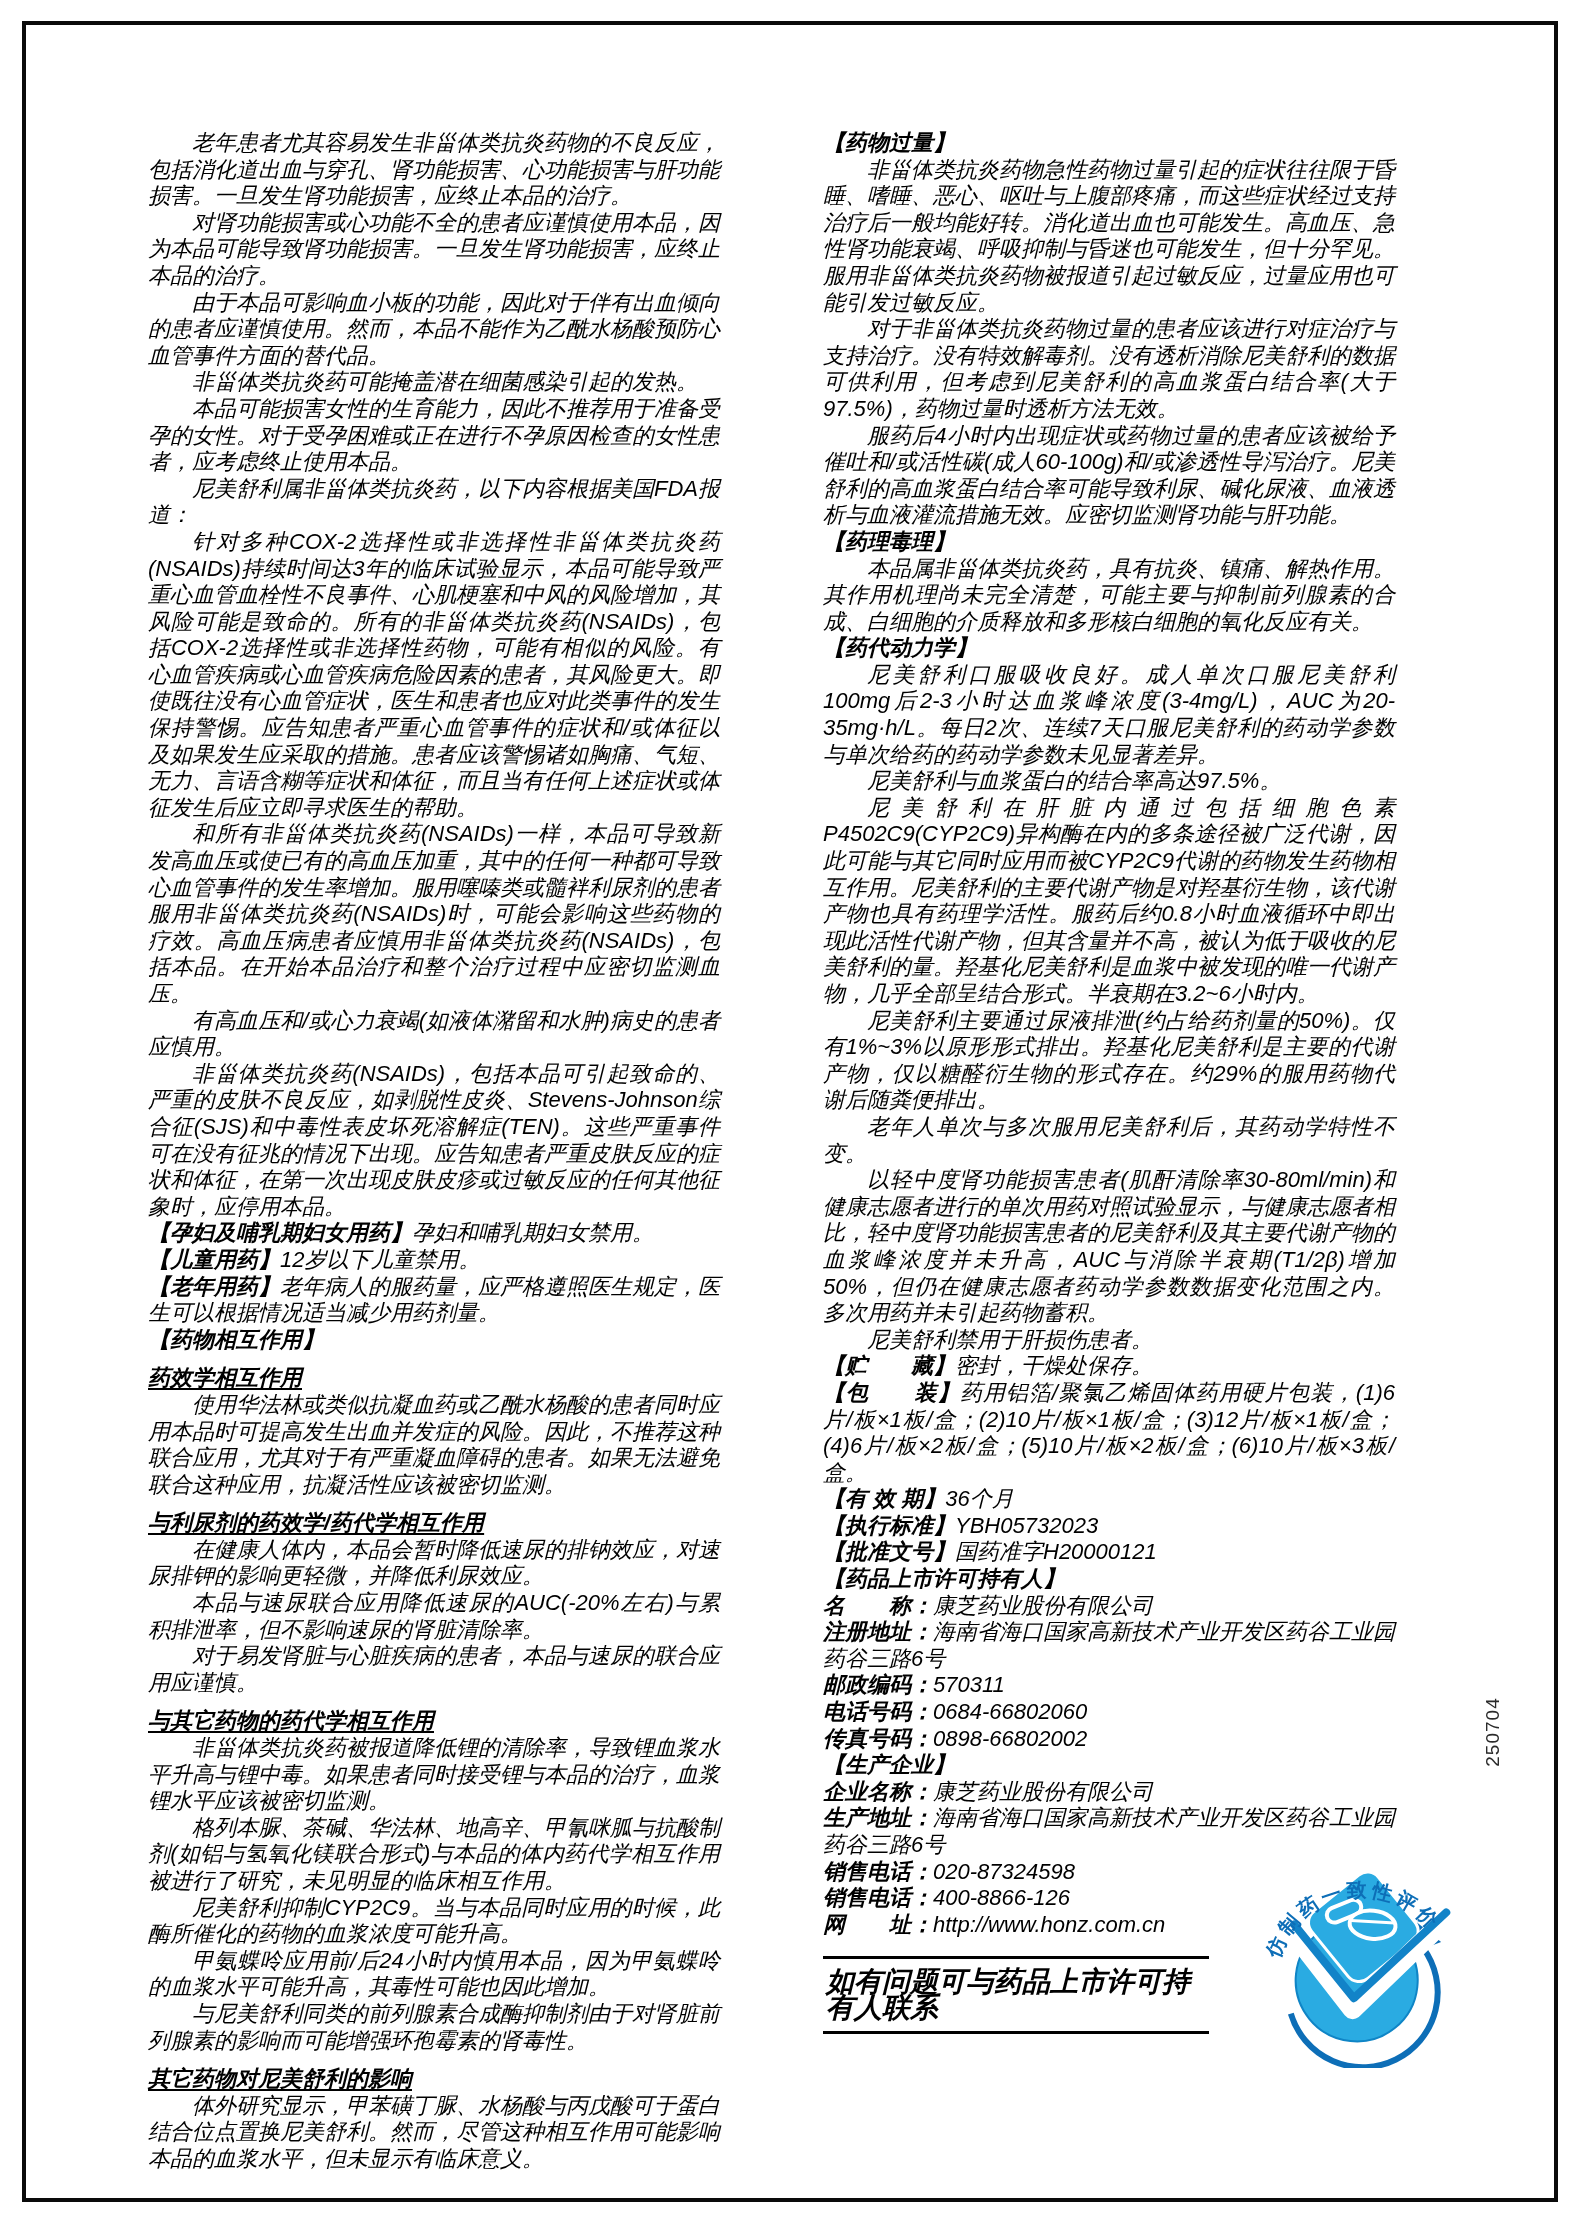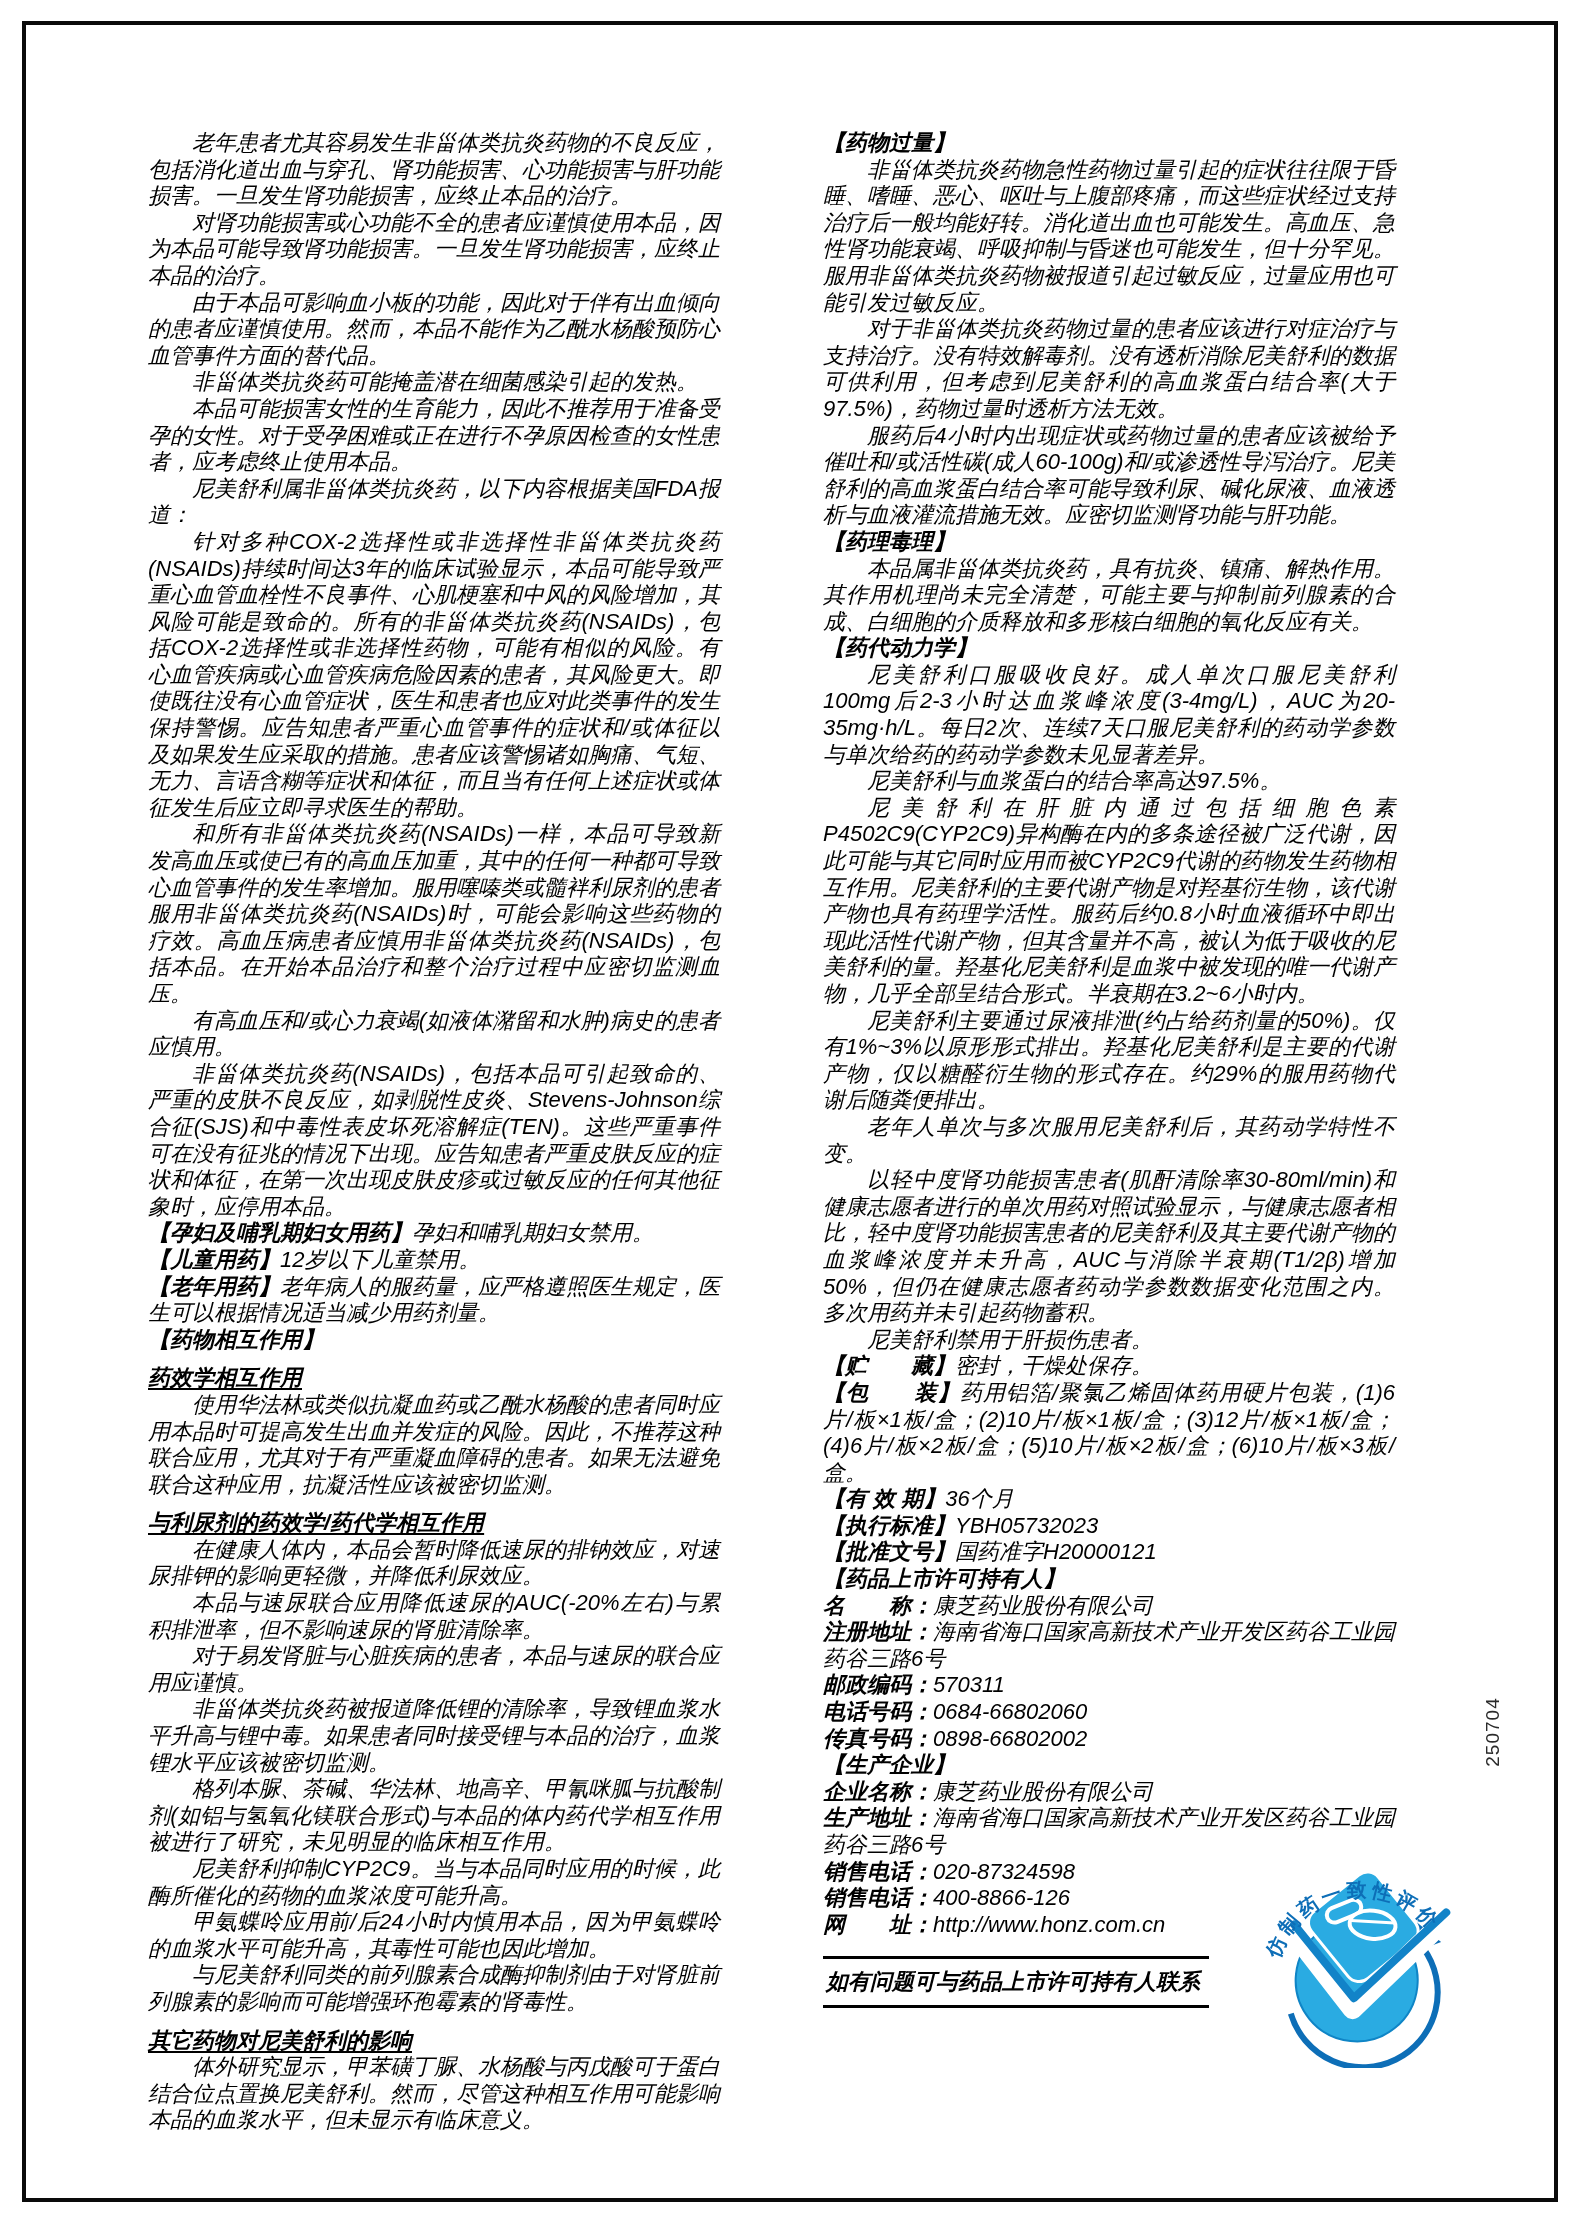"与其它药物的药代学相互作用" p.s { html: none -> <p><span>与其它药物的药代学相互作用</span></p> }
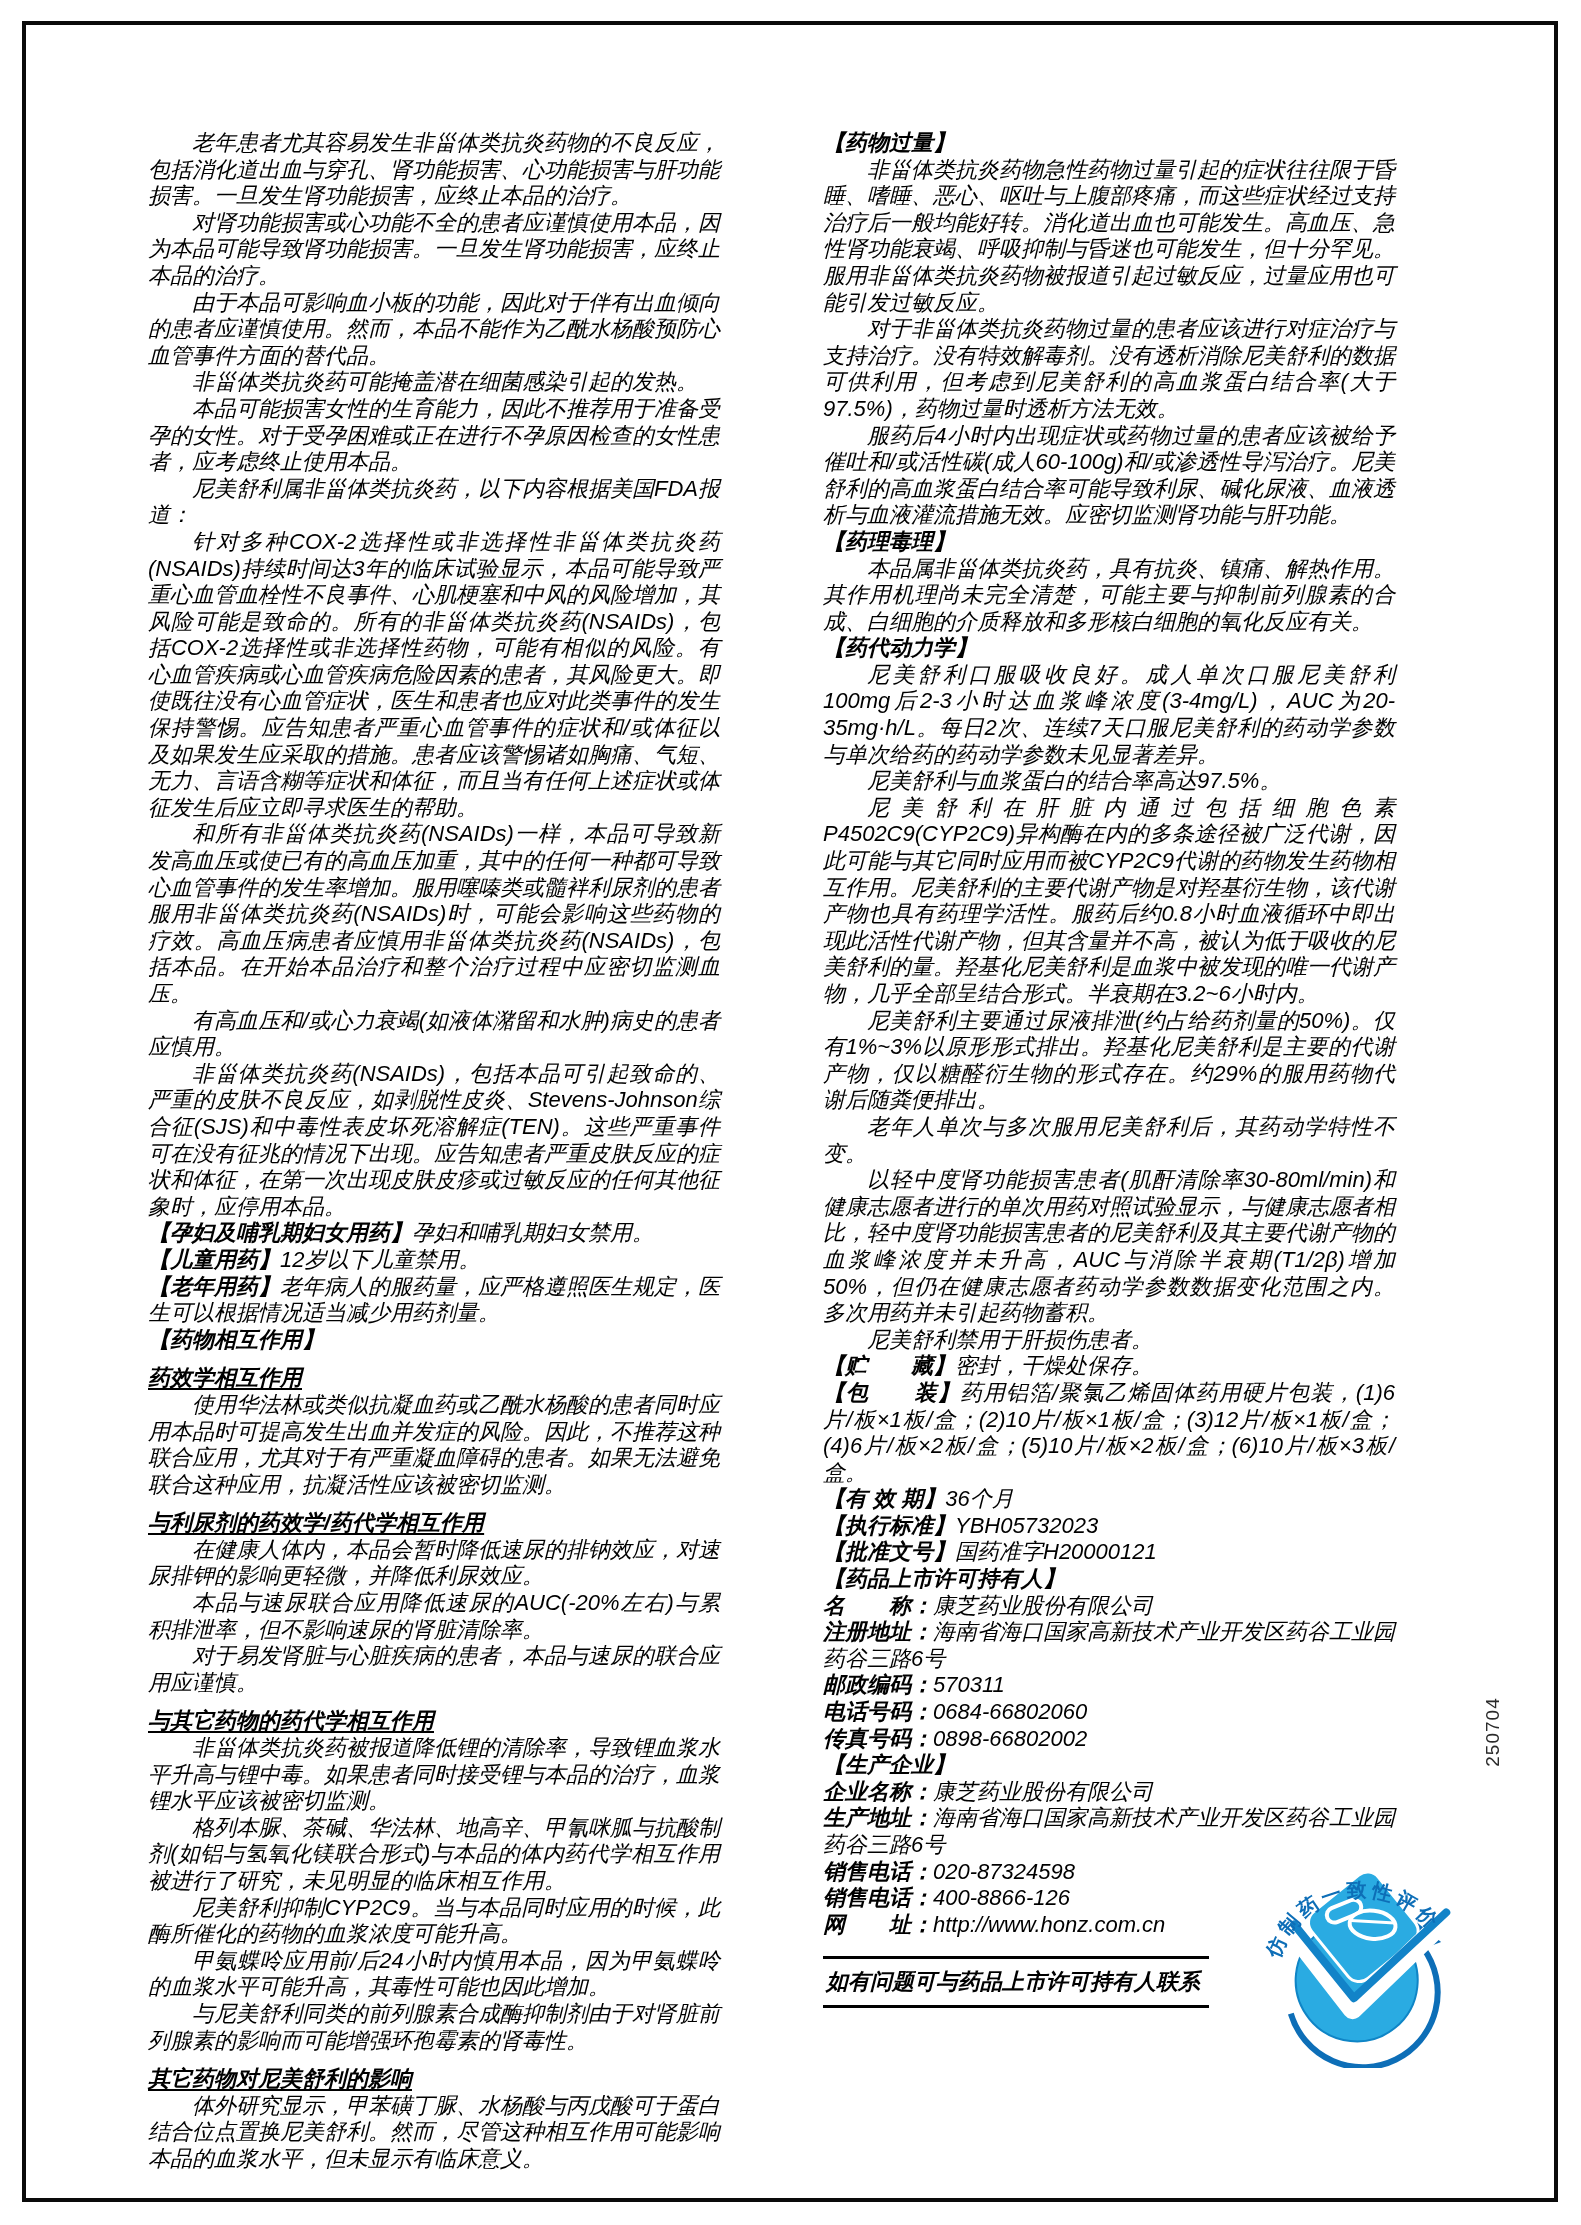"如有问题可与药品上市许可持有人联系" .contact-note { font-size: 22px -> 28px }
